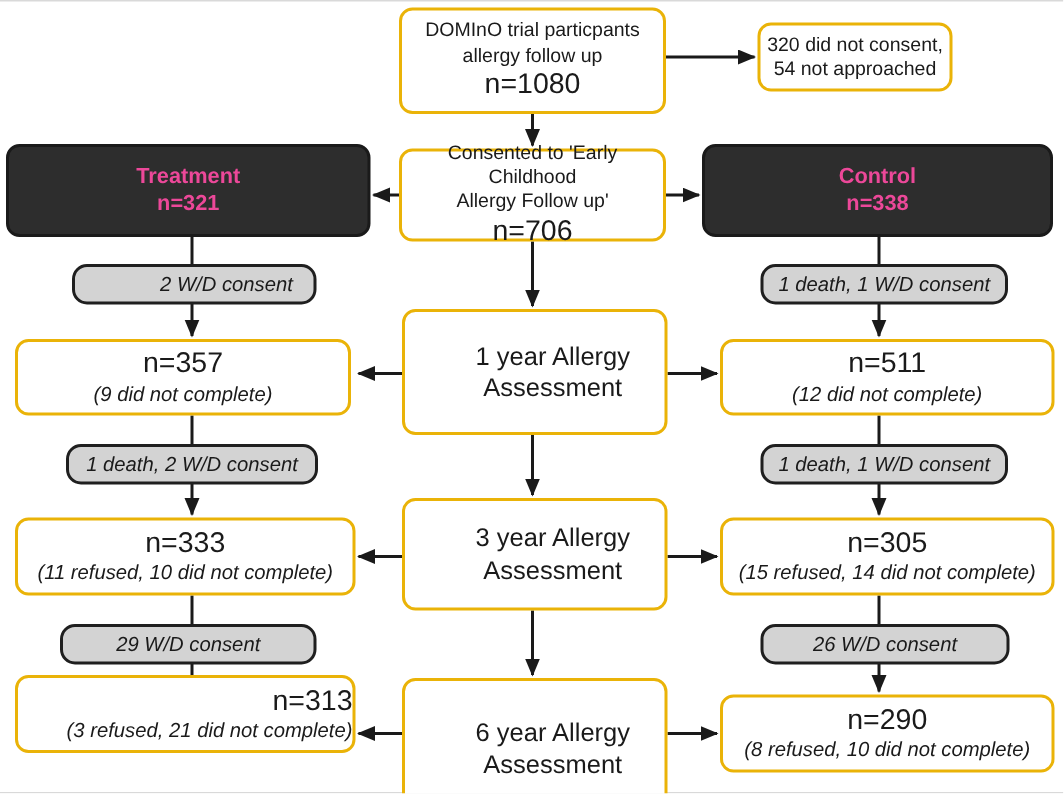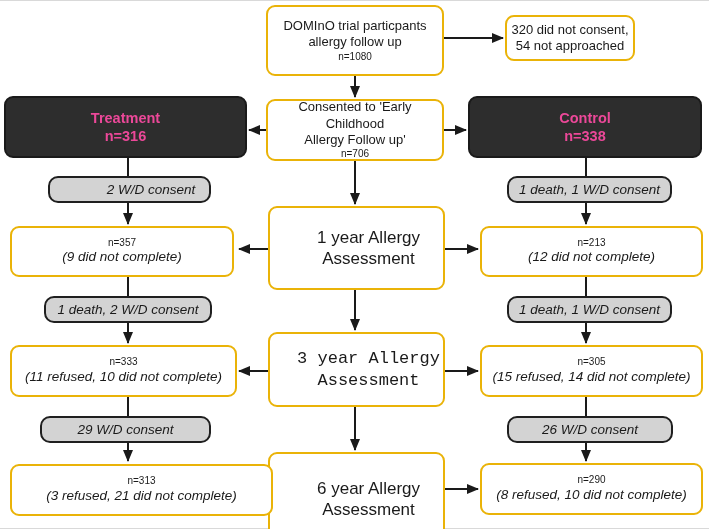"n=1080" .box .nval { font-size: 10px -> 19px }
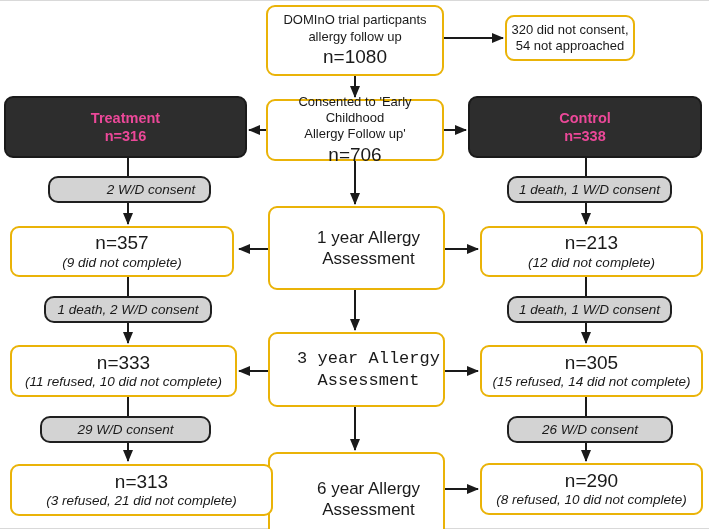"n=316" div { text: 316 -> 321 }
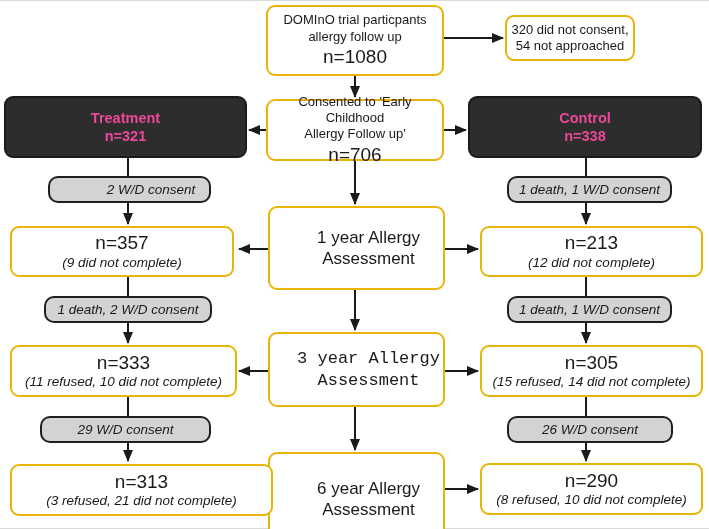"n=213" div.nval { text: 213 -> 511 }
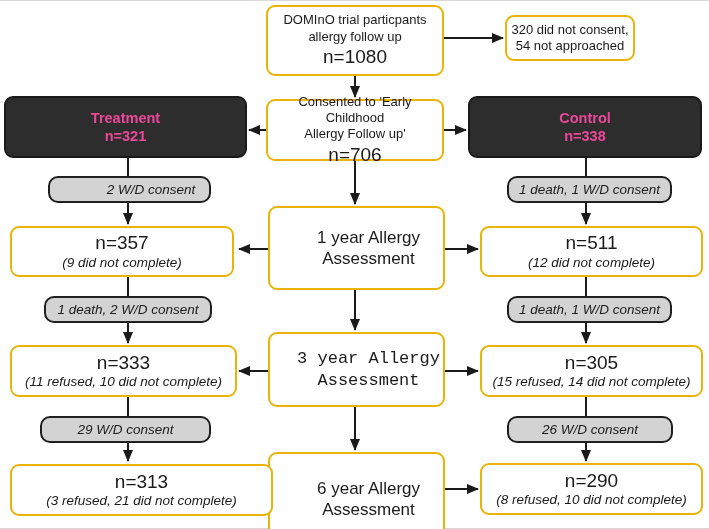"3 year Allergy Assessment" div.box { font-family: Liberation Mono, monospace -> none }
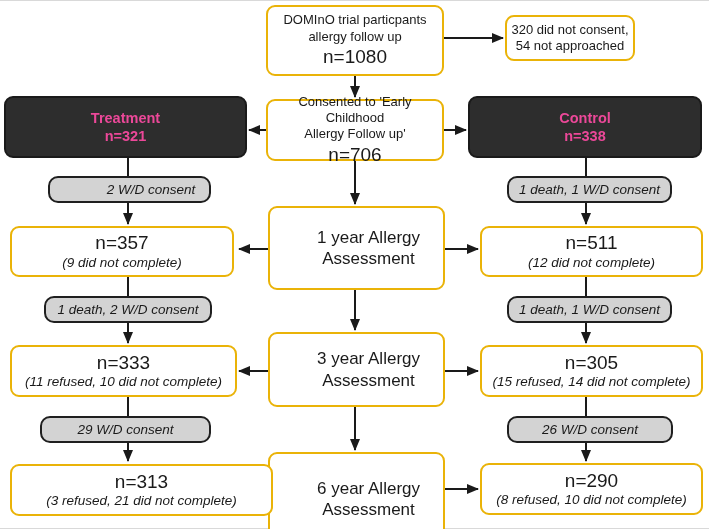"n=313" div.box { align-items: none -> flex-end; top: 464px -> 450px; width: 263px -> 227px }
